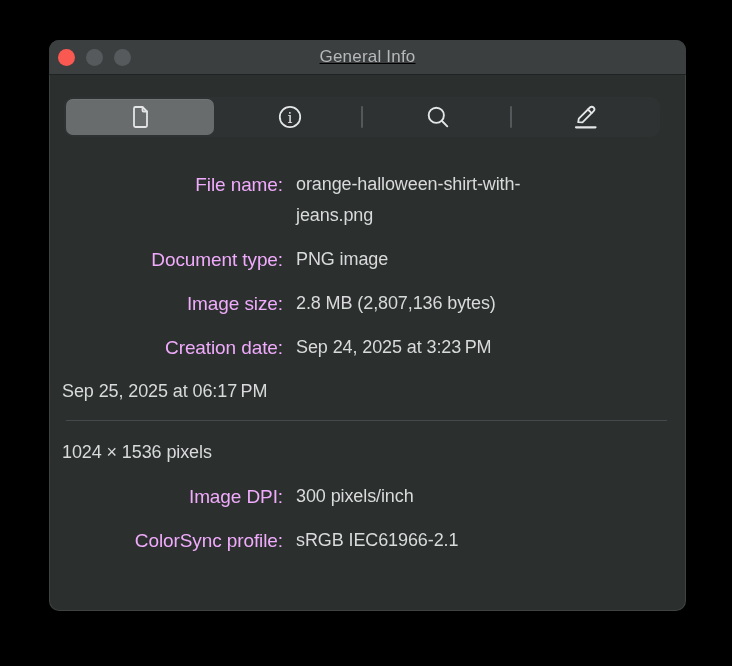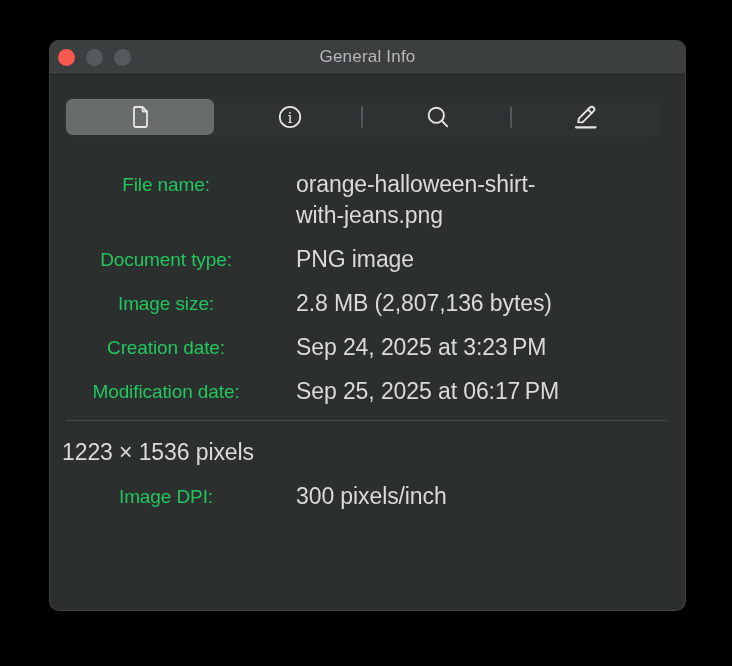"General Info" .window { text-decoration: none -> underline }
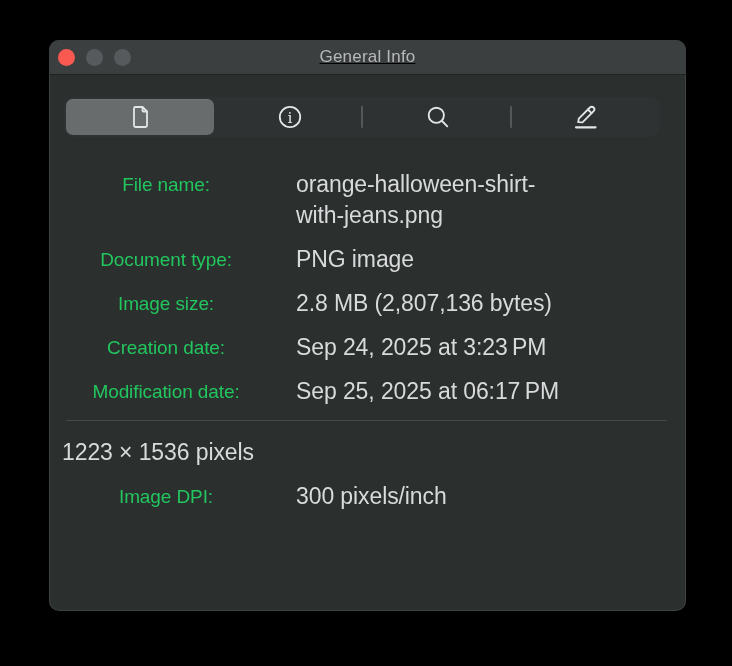"File name:" .row .label { color: #22c55e -> #f0abfc; text-align: center -> right }
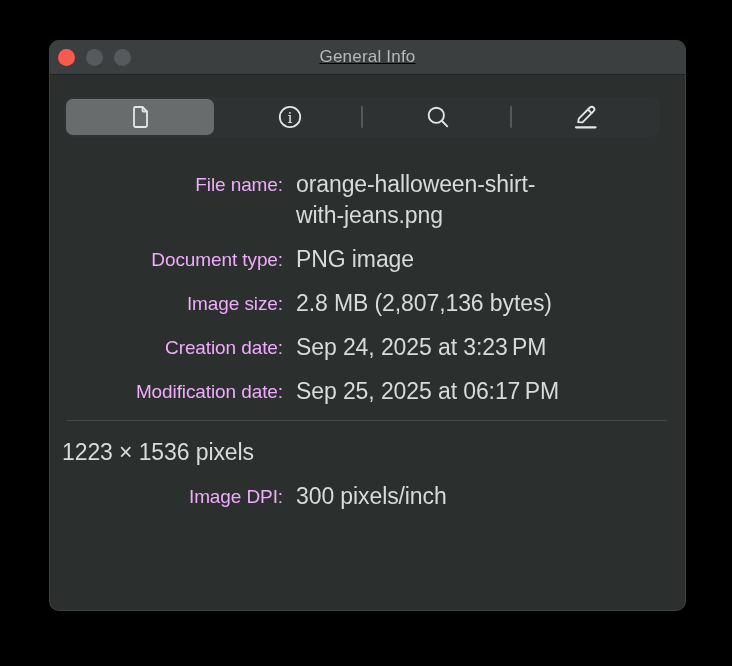"orange-halloween-shirt-with-jeans.png" .row .value { font-size: 23px -> 18px }
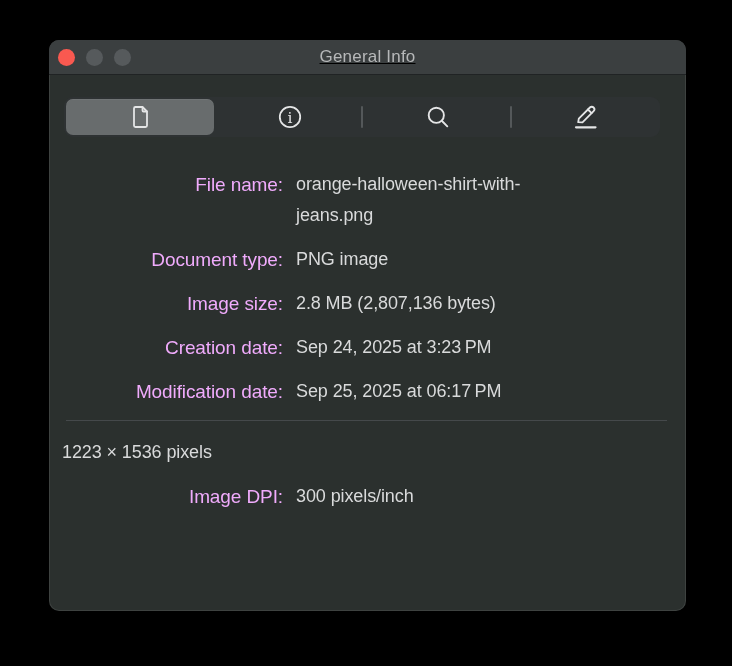"Modification date:" div.label { html: <div>Modification date:</div> -> none }
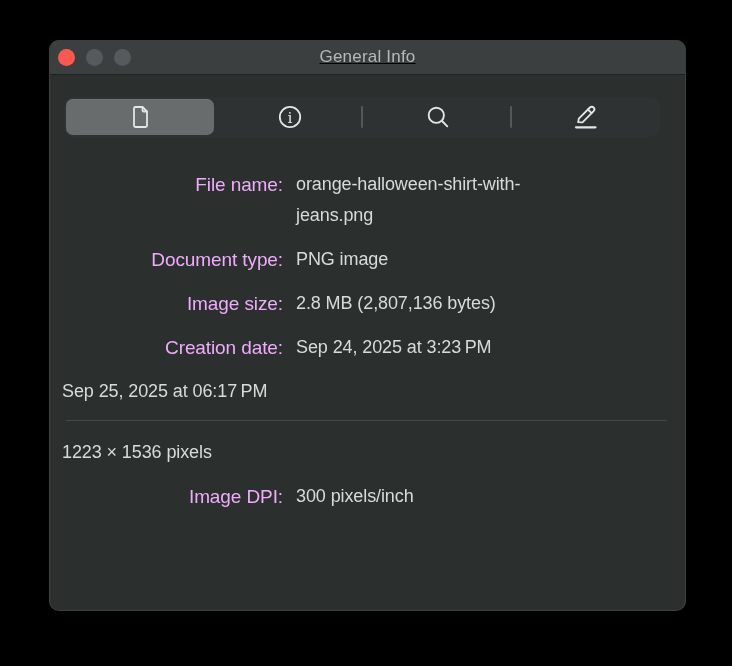"1223 × 1536 pixels" div.value { text: 1223 -> 1024 }
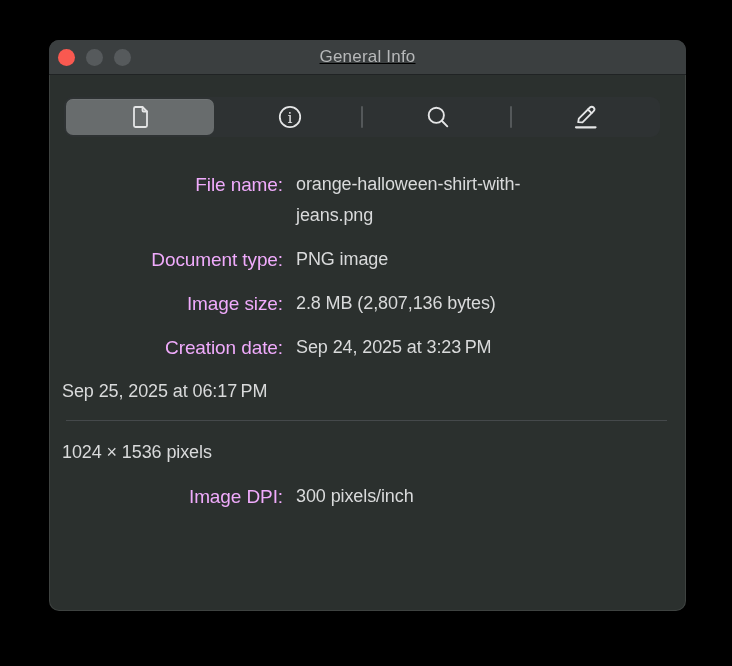"ColorSync profile:" div.row { html: none -> <div> <div>ColorSync profile:</div> <div>sRGB IEC61966-2.1</div> </div> }
